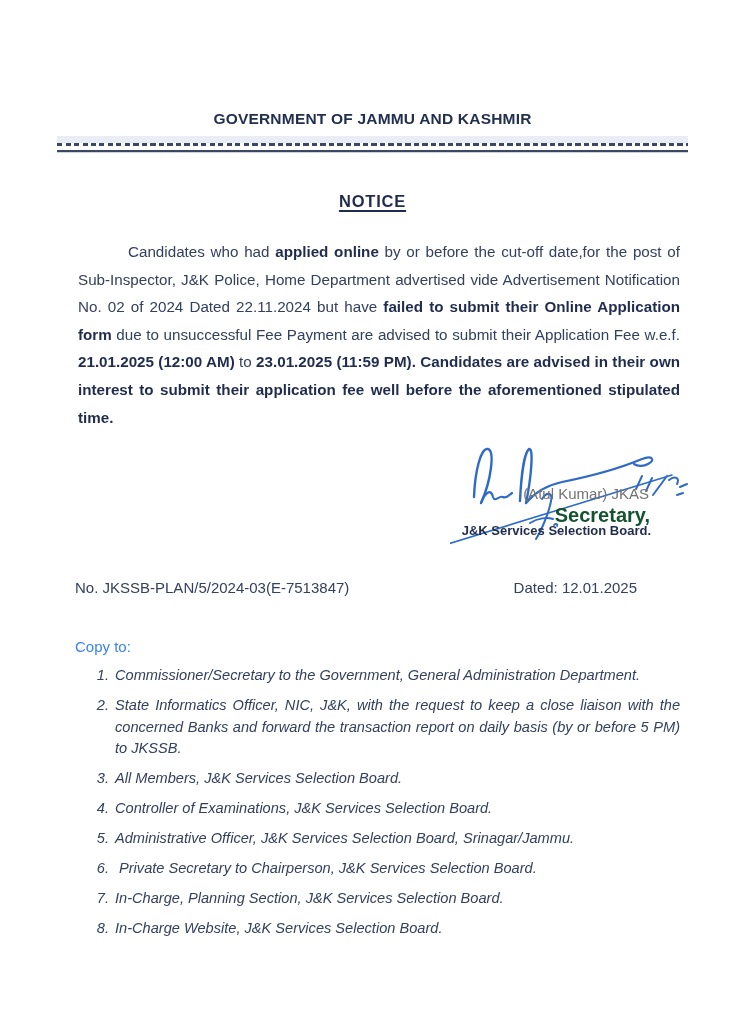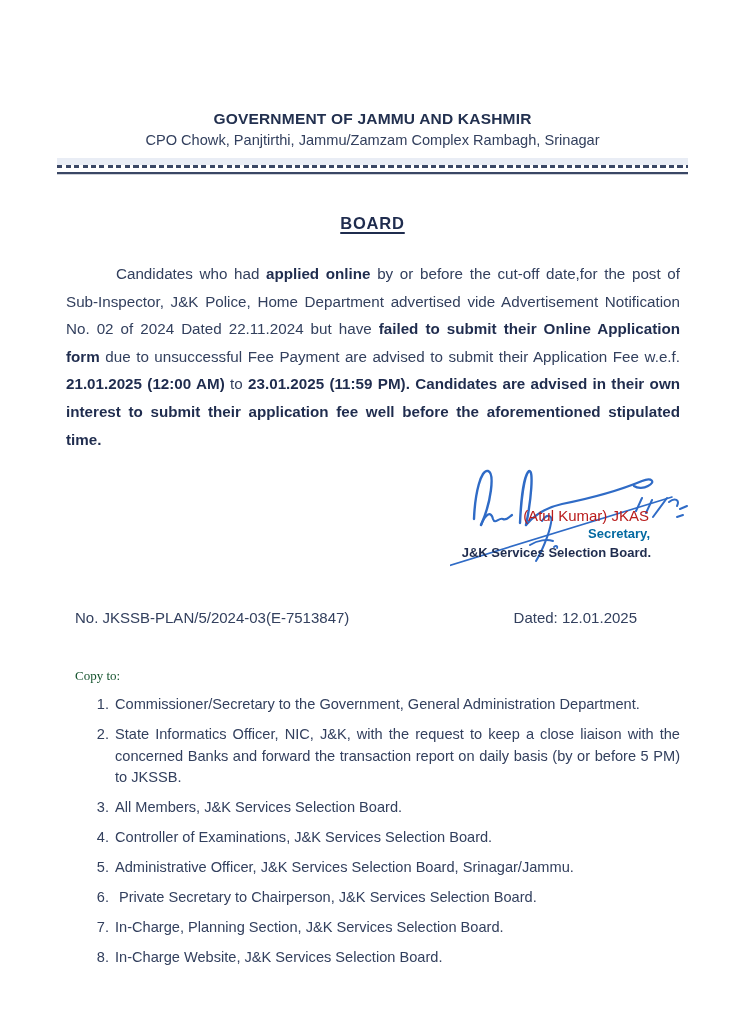"CPO Chowk, Panjtirthi, Jammu/Zamzam" div.hdr-address { html: <div>CPO Chowk, Panjtirthi, Jammu/Zamzam Complex Rambagh, Srinagar</div> -> none }
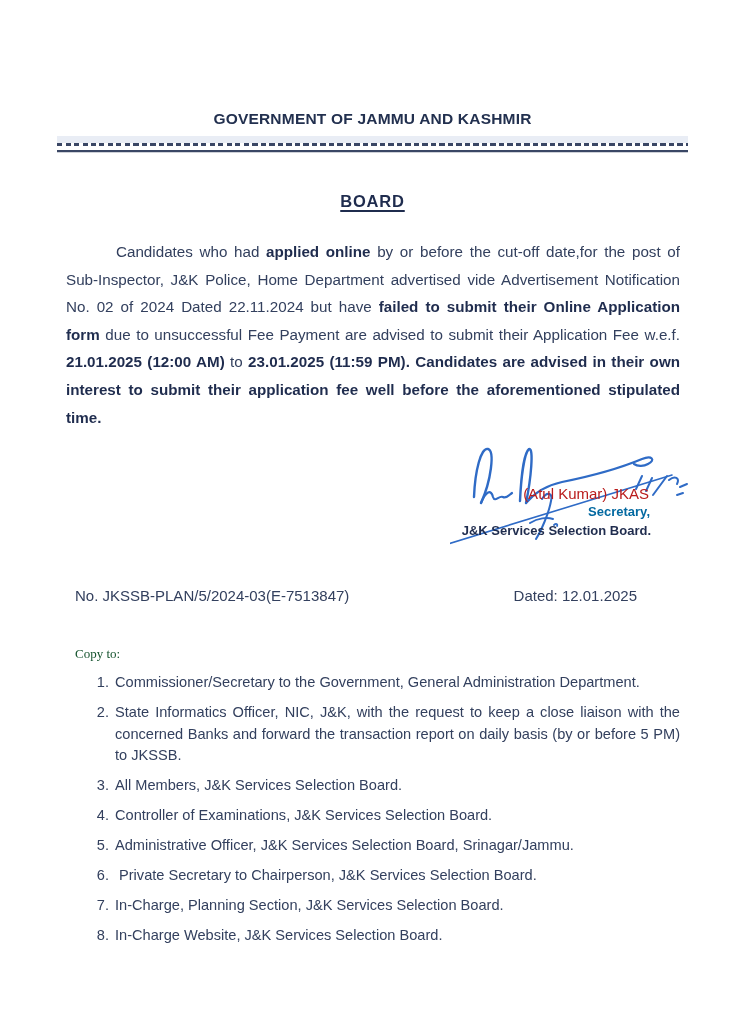"BOARD" div.notice-title { text: BOARD -> NOTICE }
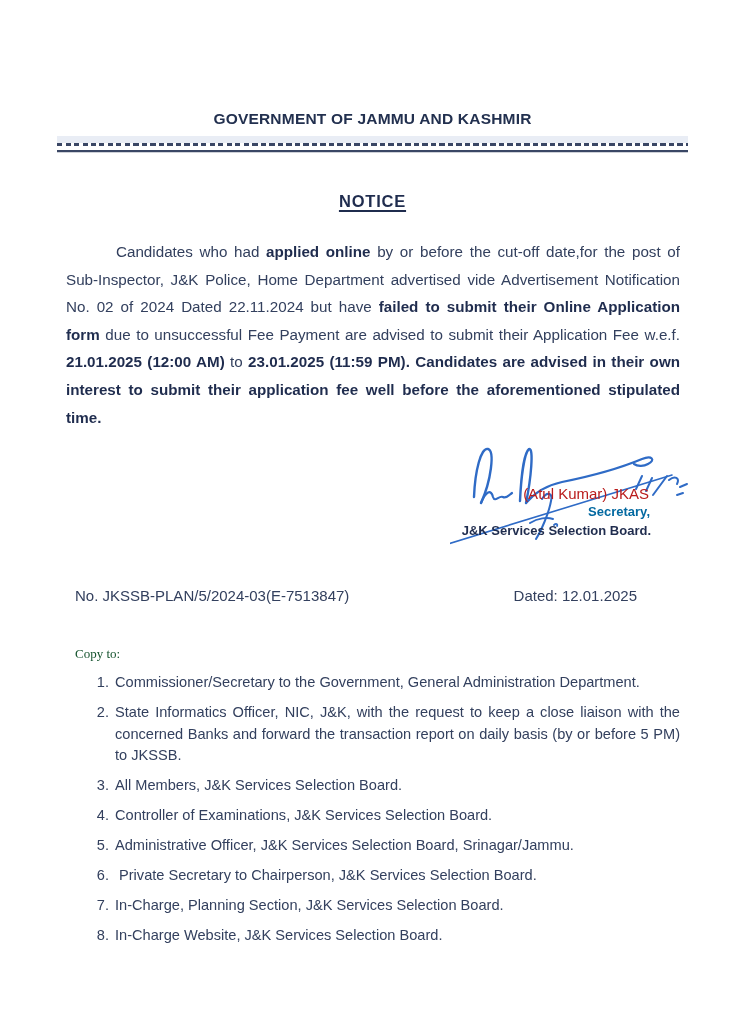"Candidates who had applied online" .body-para { margin: 27px 0 0 1px -> 27px 0 0 13px }
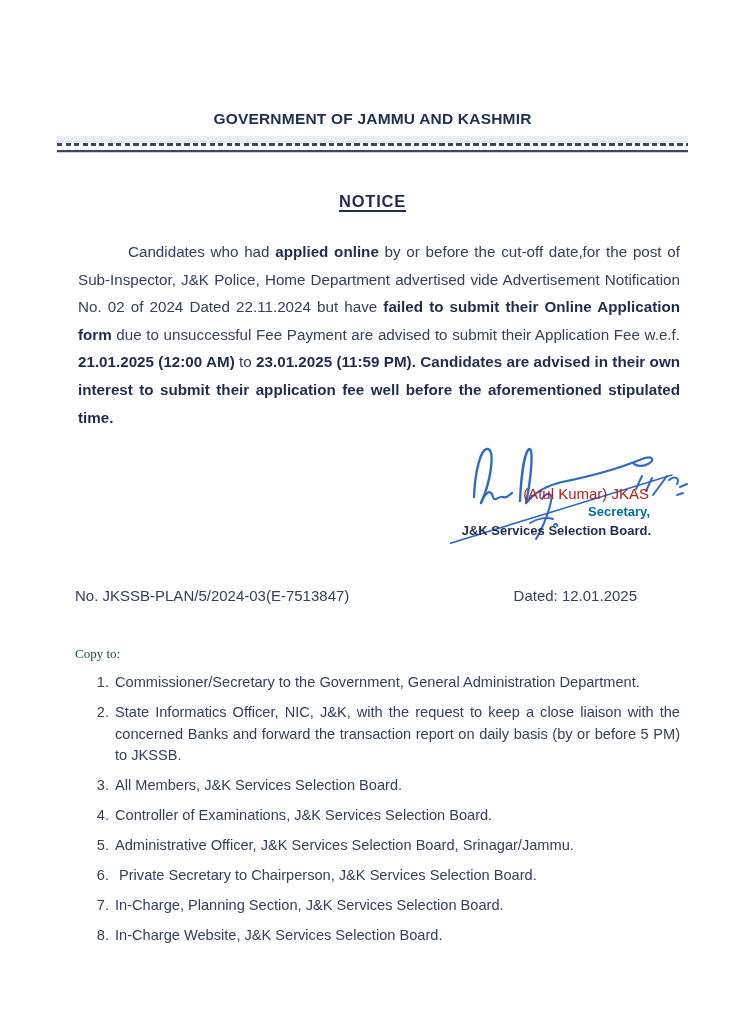"(Atul Kumar) JKAS" .sig-name { color: #b91c1c -> #737373 }
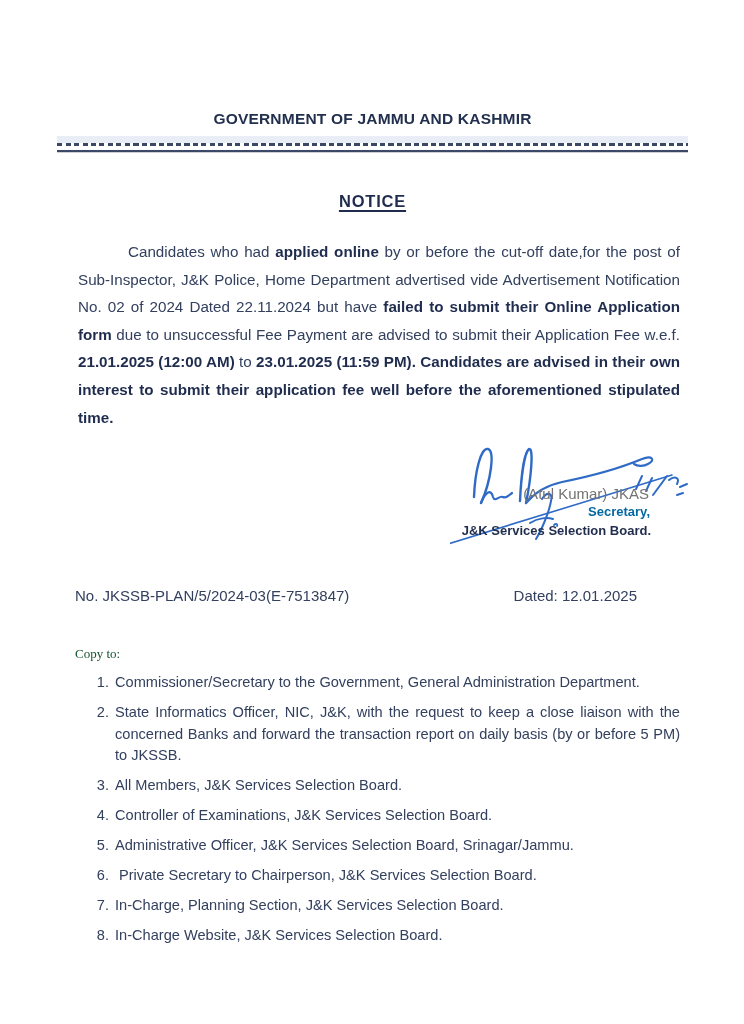"Secretary," .sig-title { color: #0369a1 -> #14532d; font-size: 13px -> 20px }
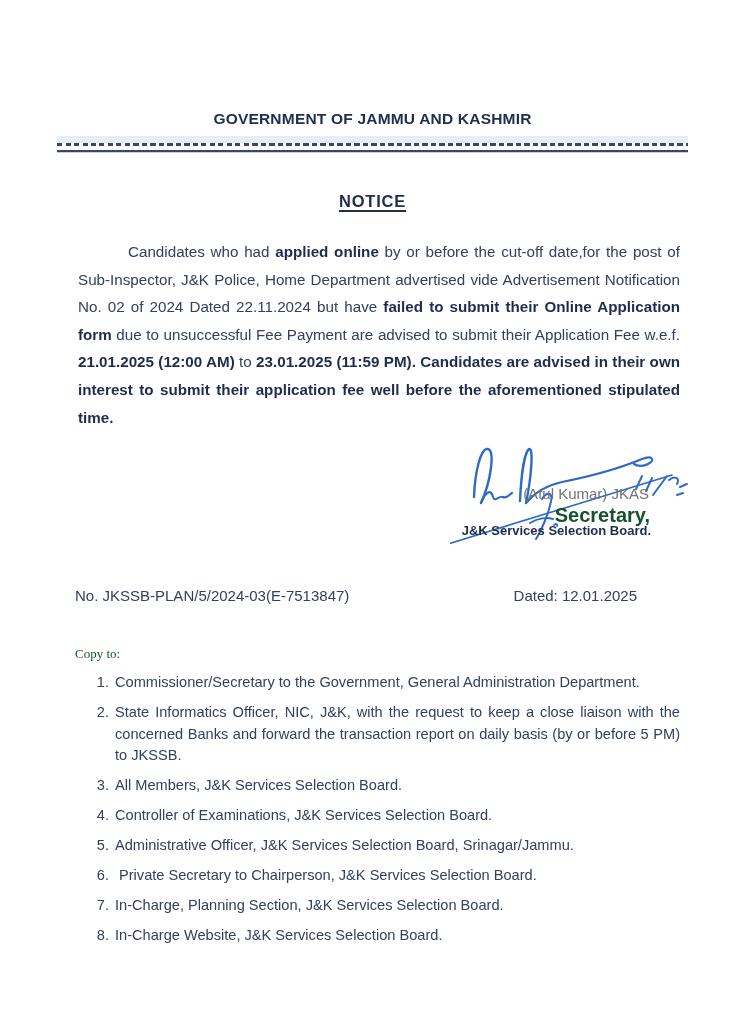"No. JKSSB-PLAN/5/2024-03(E-7513847)" .ref-row { margin-top: 36px -> 28px }
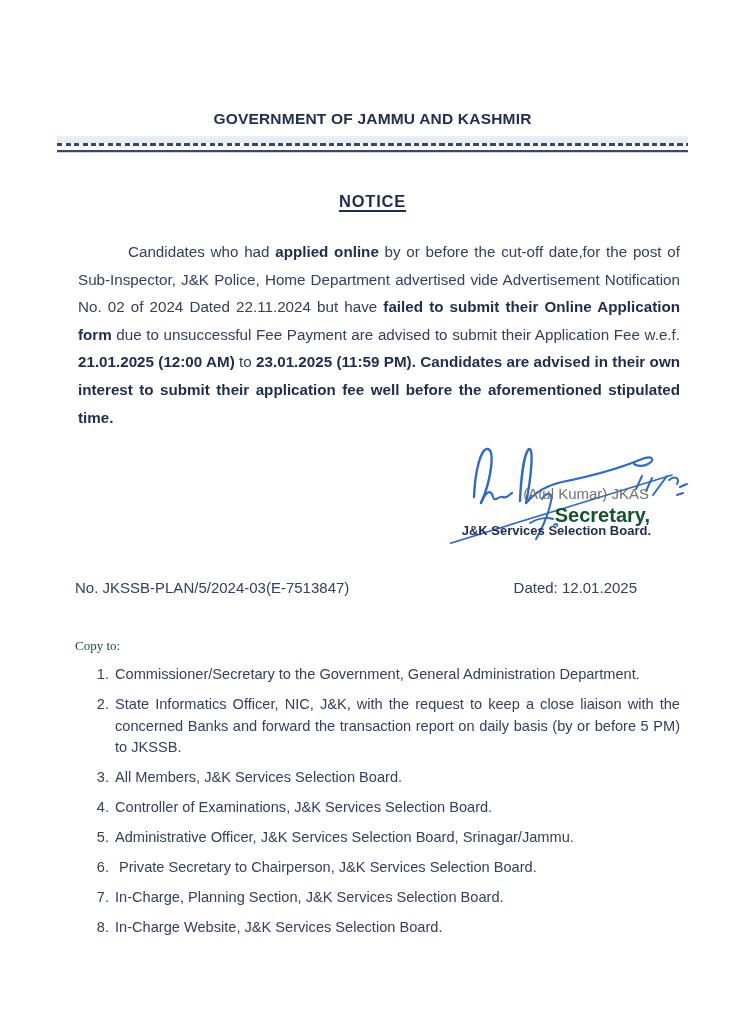"Copy to:" .copy-label { color: #14532d -> #3b82f6; font-family: Liberation Serif, serif -> none; font-size: 13px -> 15px }
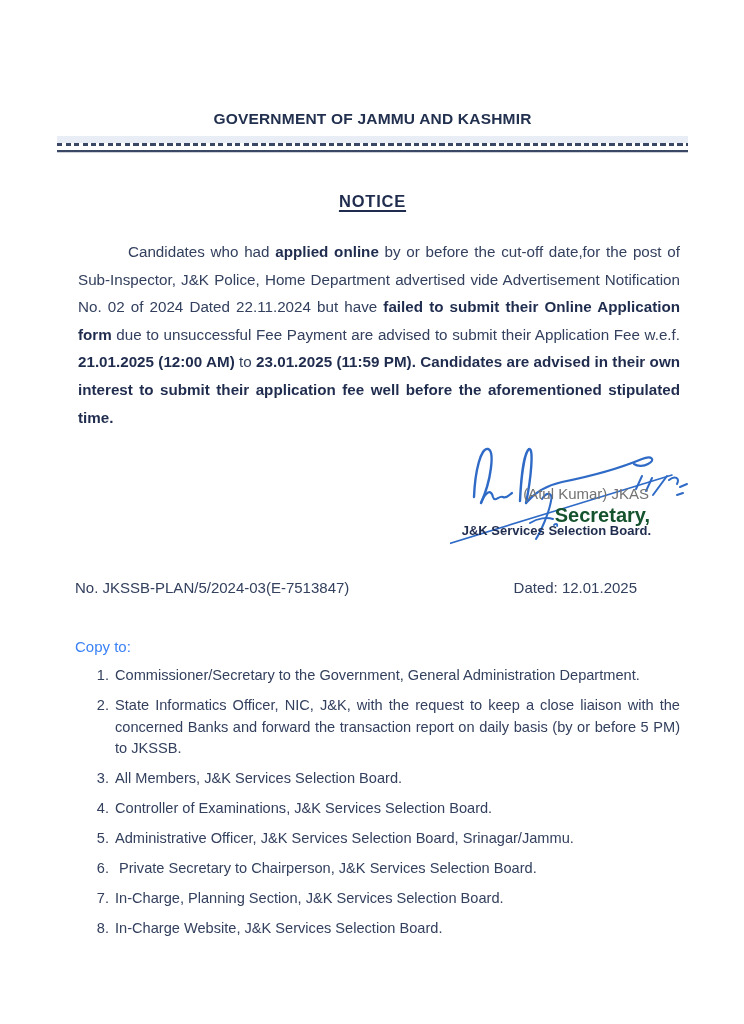"Commissioner/Secretary to the" .copy-list { font-style: none -> italic }
